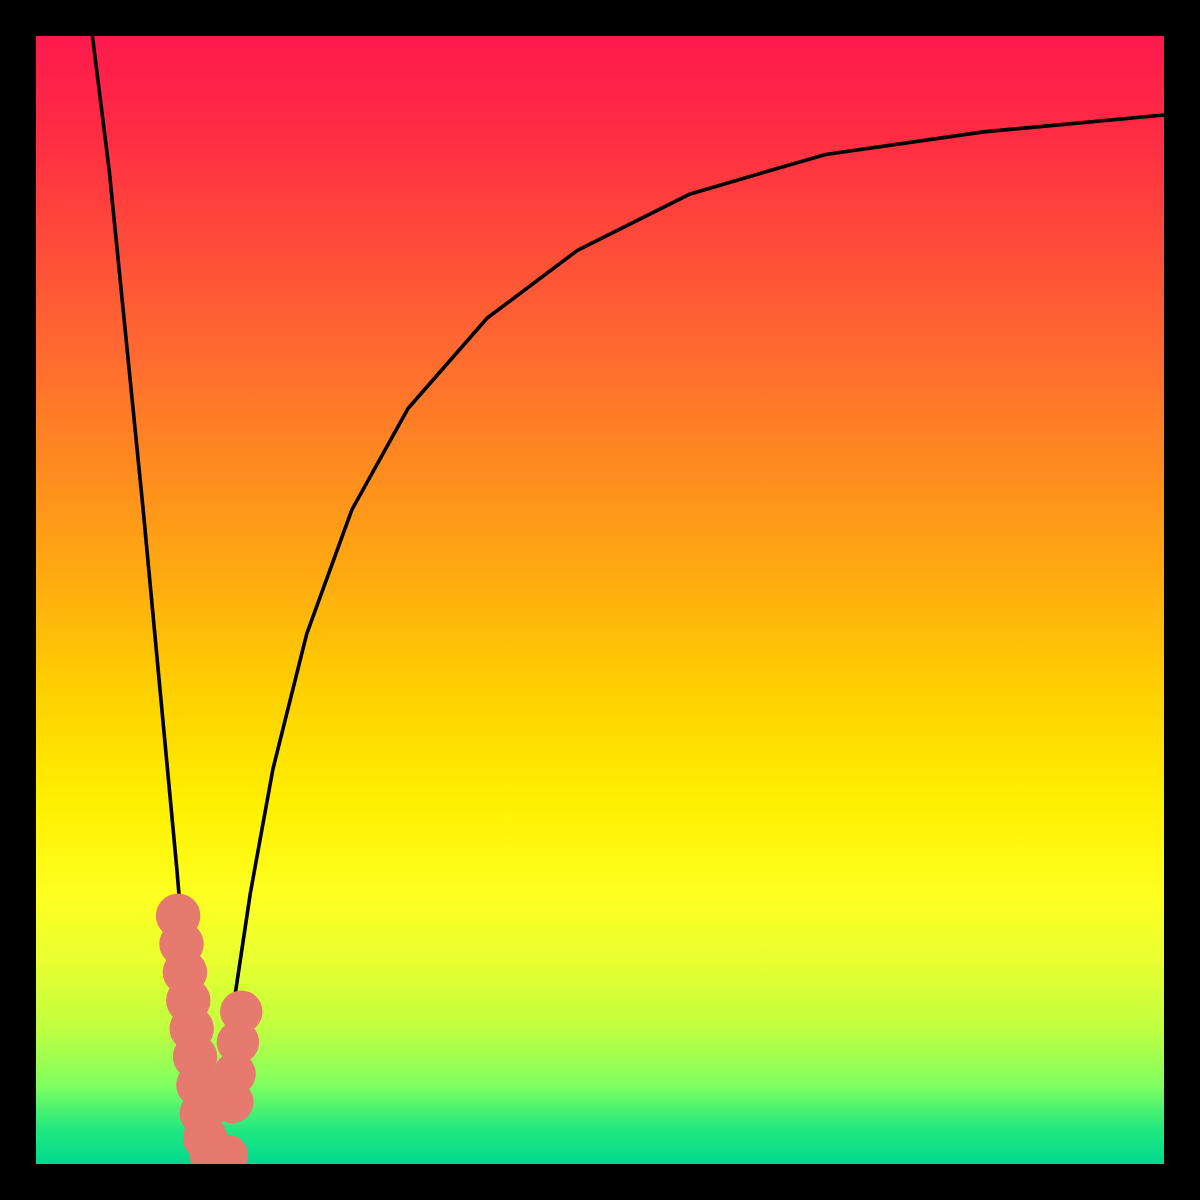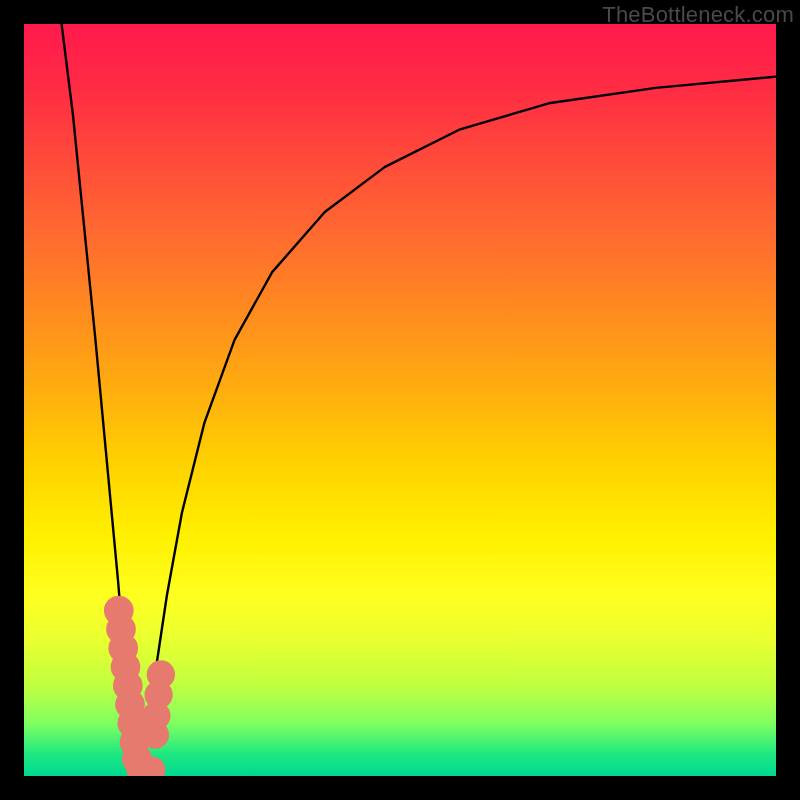"TheBottleneck.com" div.watermark { html: <div>TheBottleneck.com</div> -> none }
